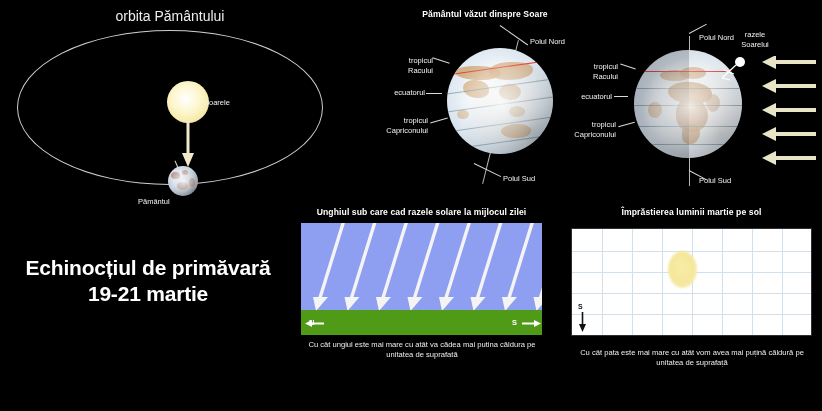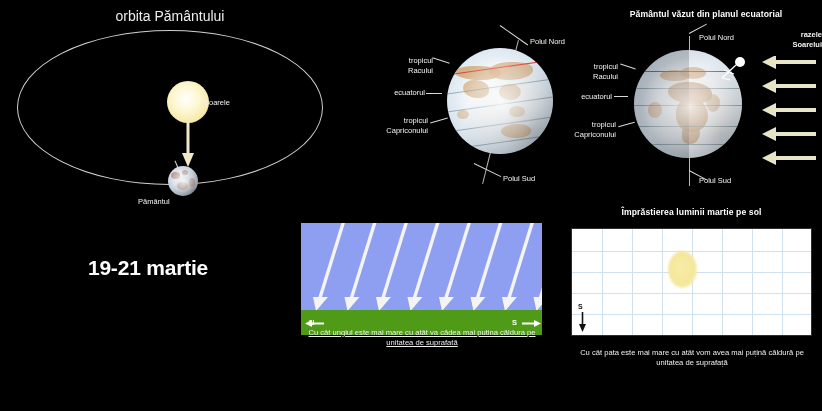"Pământul văzut dinspre Soare" div.abs { html: none -> <div>Pământul văzut dinspre Soare</div> }
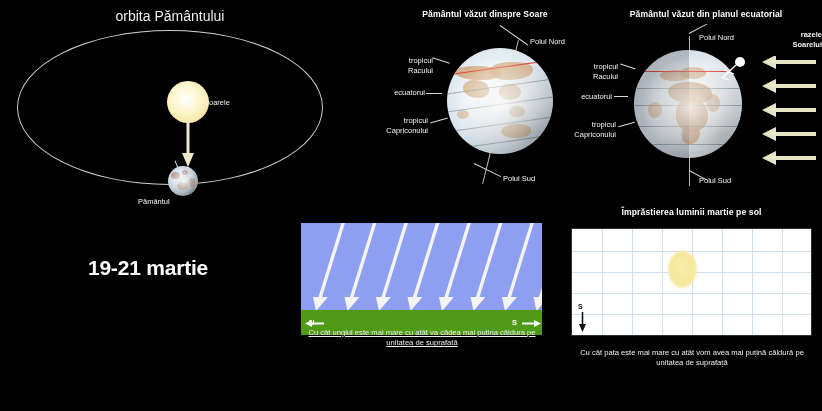"Pământul văzut din planul ecuatorial" div.abs { html: <div>Pământul văzut din planul ecuatorial</div> -> none }
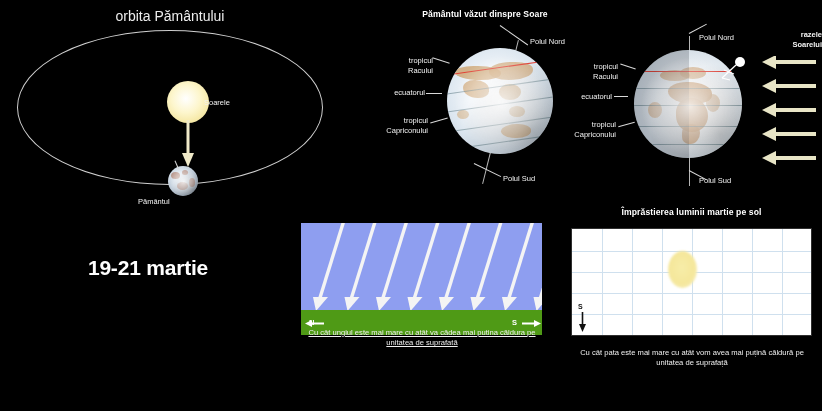"razele" div.abs { font-weight: bold -> none; left: 764px -> 726px; text-align: right -> center }
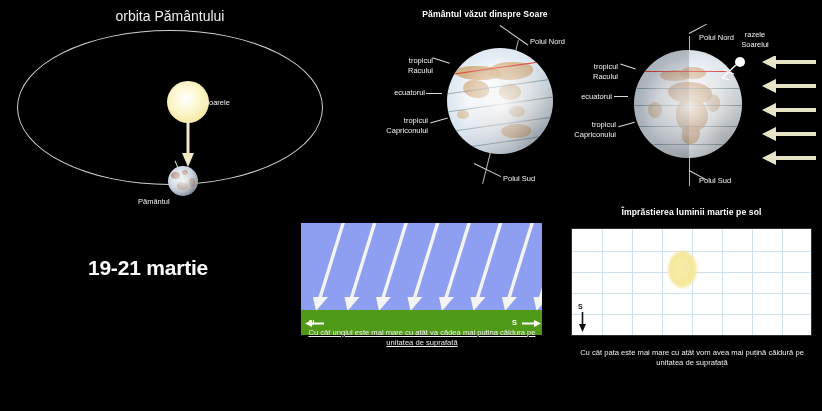"Unghiul sub care cad razele" div.abs { html: none -> <div>Unghiul sub care cad razele solare la mijlocul zilei</div> }
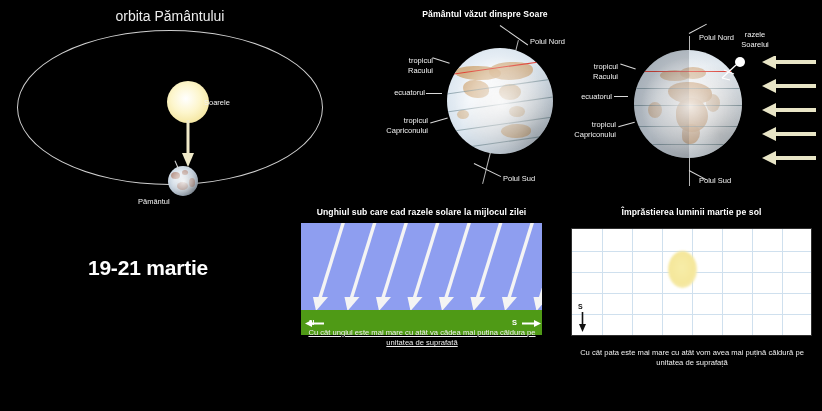"Echinocțiul de primăvară" div { html: none -> <div>Echinocțiul de primăvară</div> }
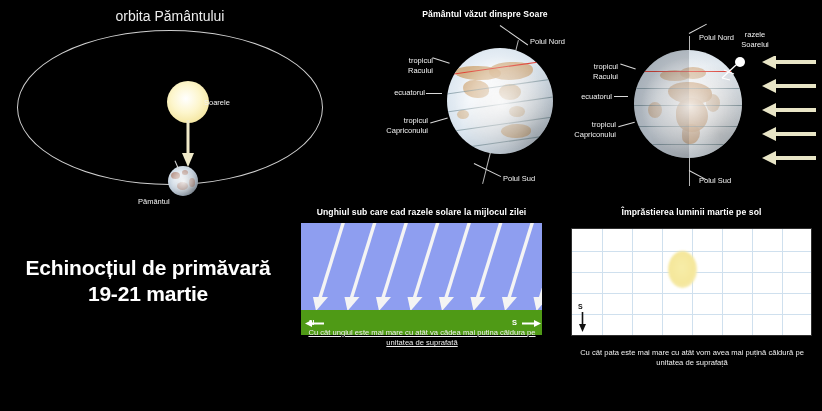"Cu cât ungiul este mai" div.abs { text-decoration: underline -> none; top: 328px -> 340px }
